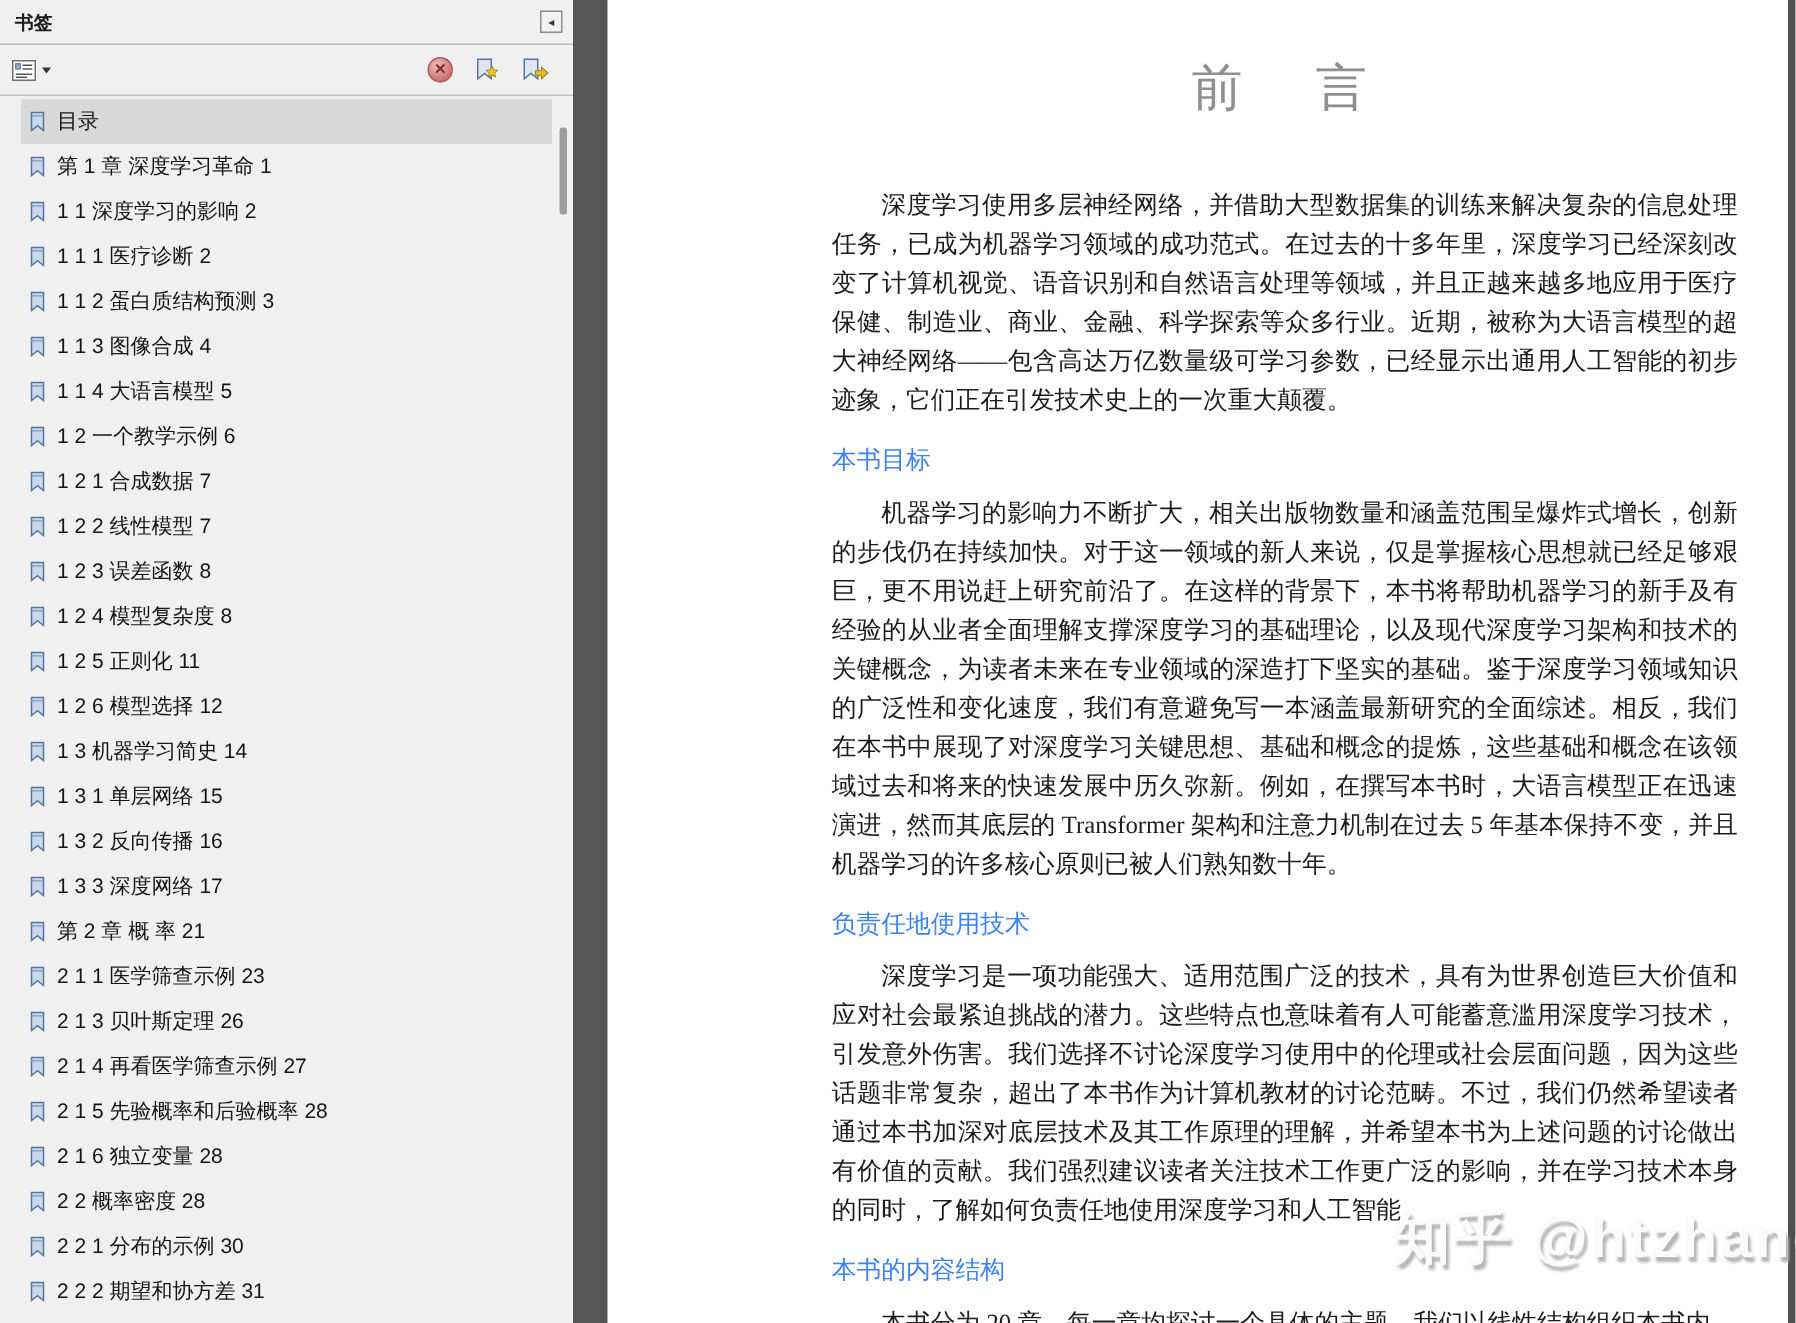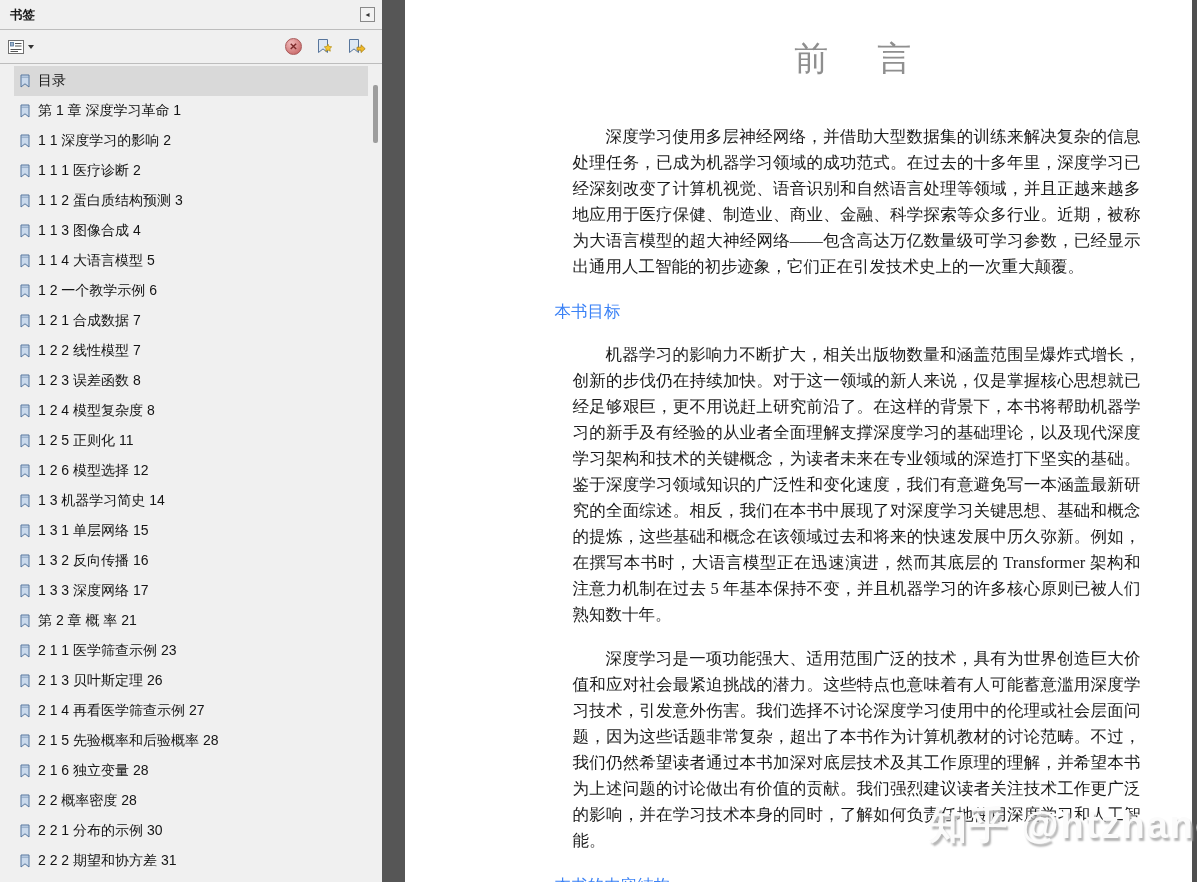"深度学习使用多层神经网络，并借助大型数据集的训练来解决复杂的信息处理任务，已成为" .para { margin: 18px -> 0 }
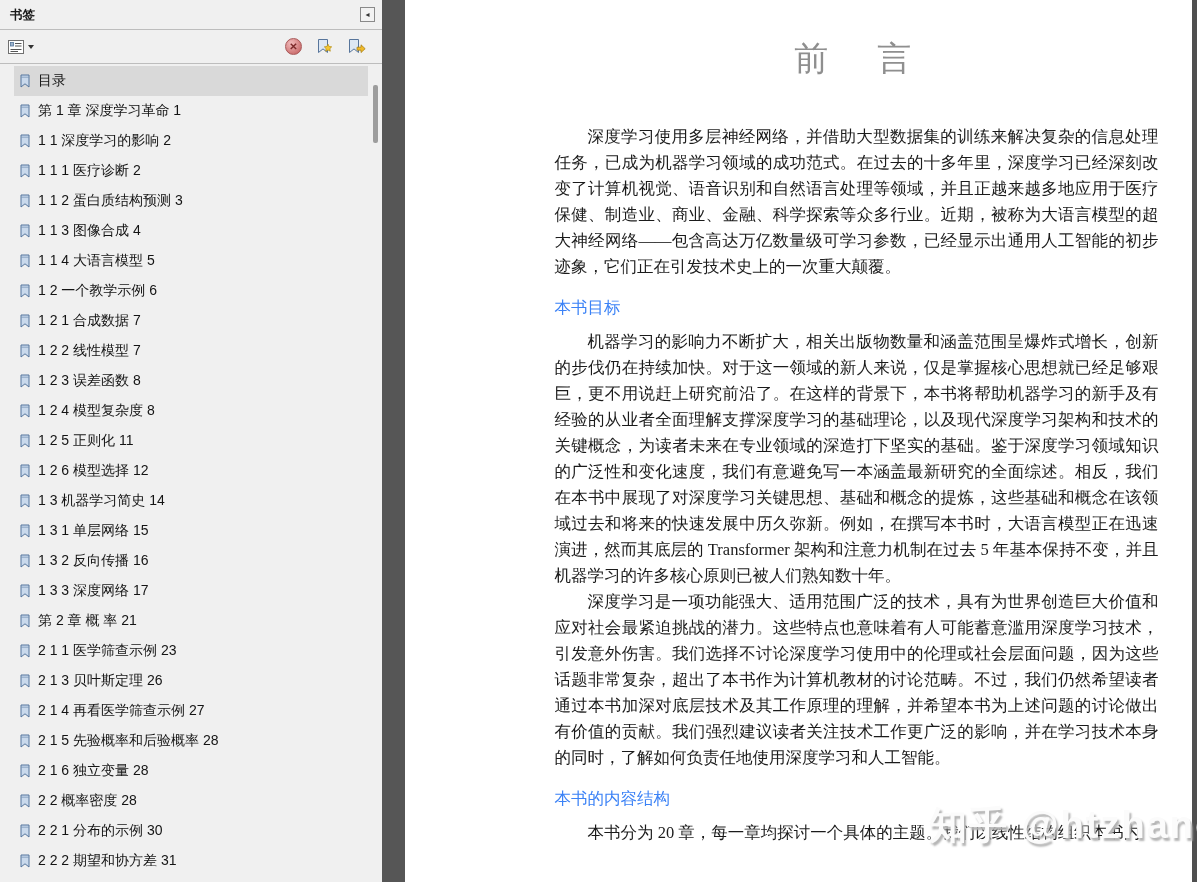"负责任地使用技术" div.sec-heading { html: none -> <div>负责任地使用技术</div> }
